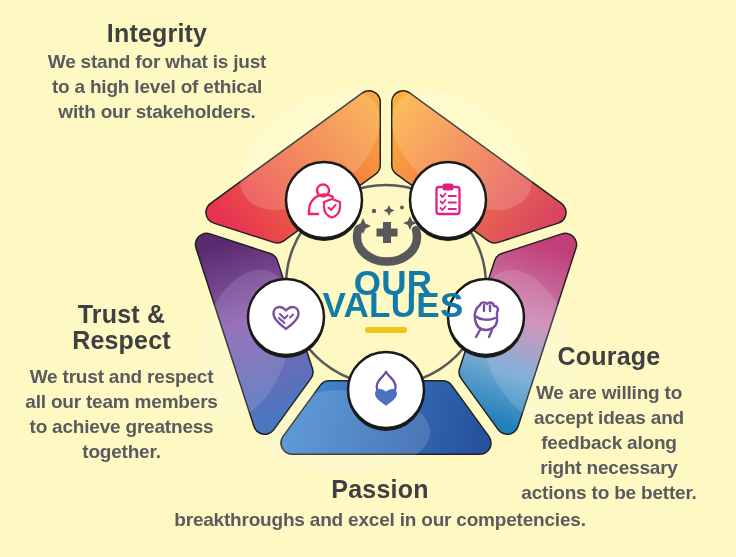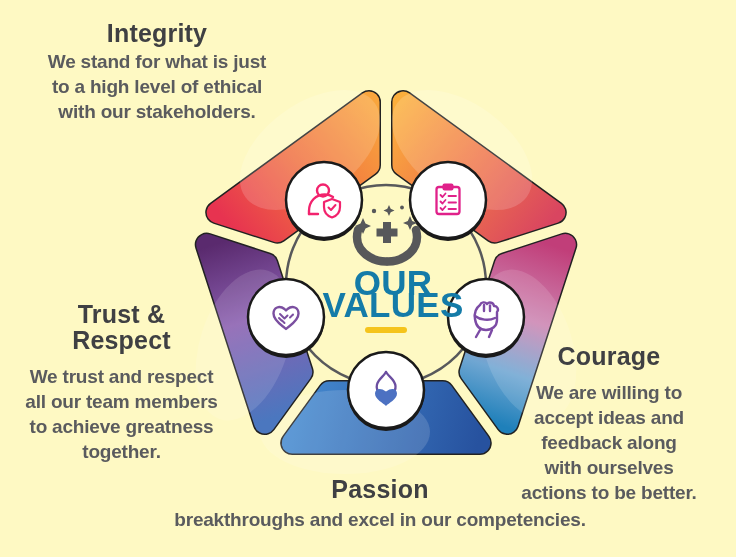"with ourselves" div { text: with ourselves -> right necessary }
